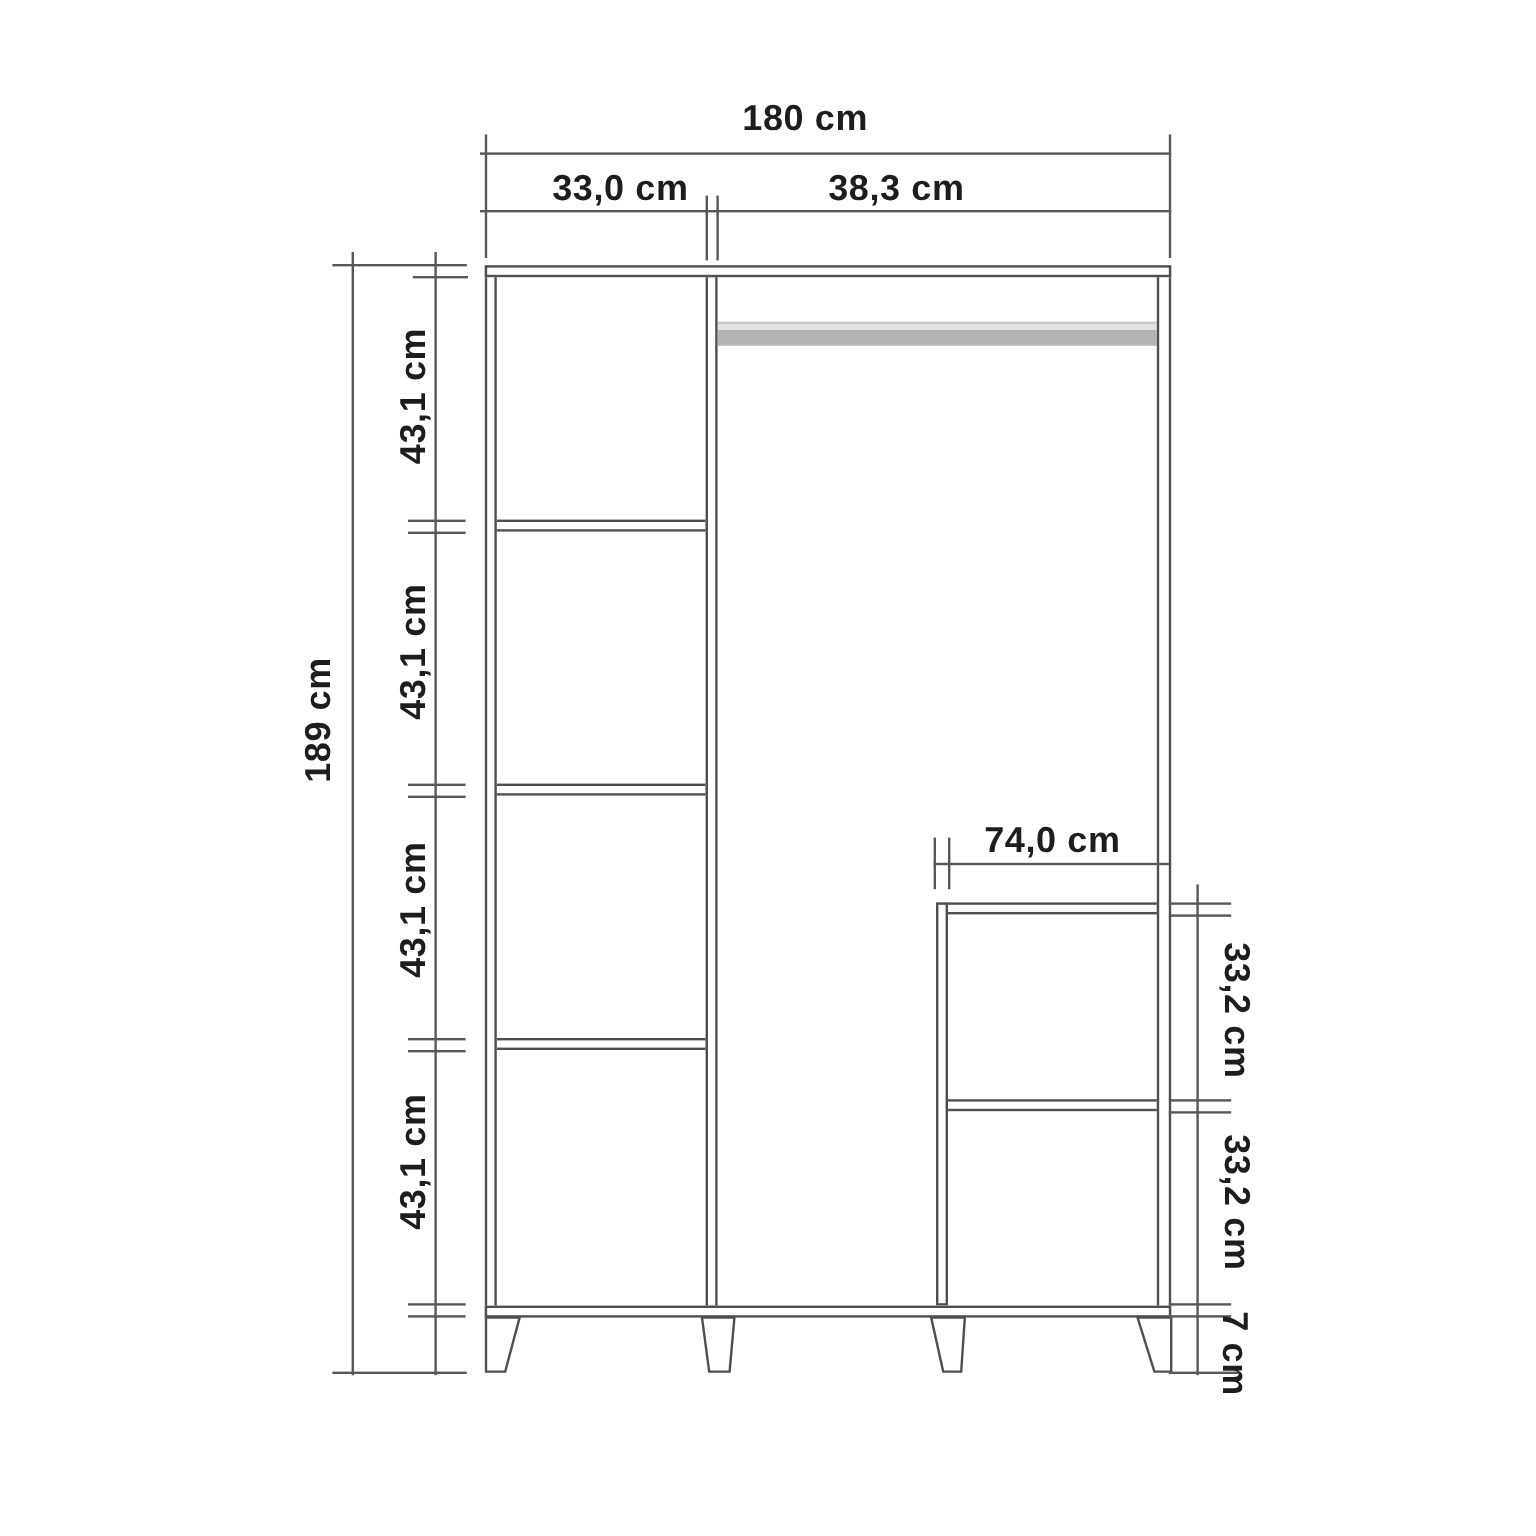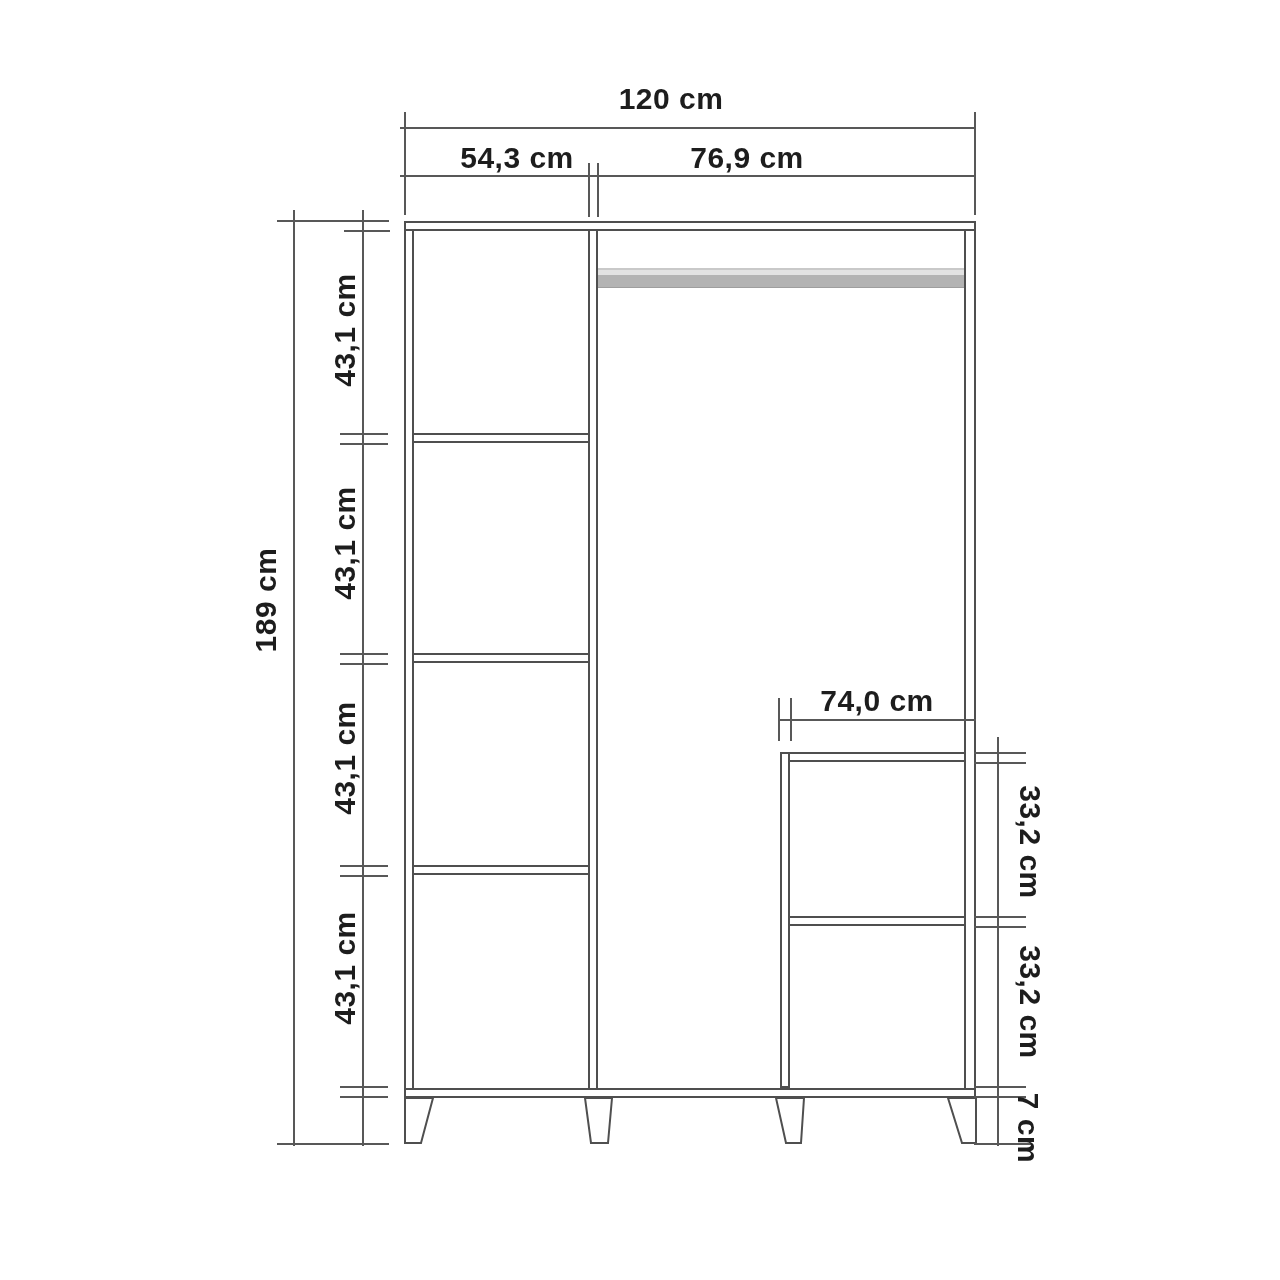"120 cm" div.lbl { text: 120 -> 180 }
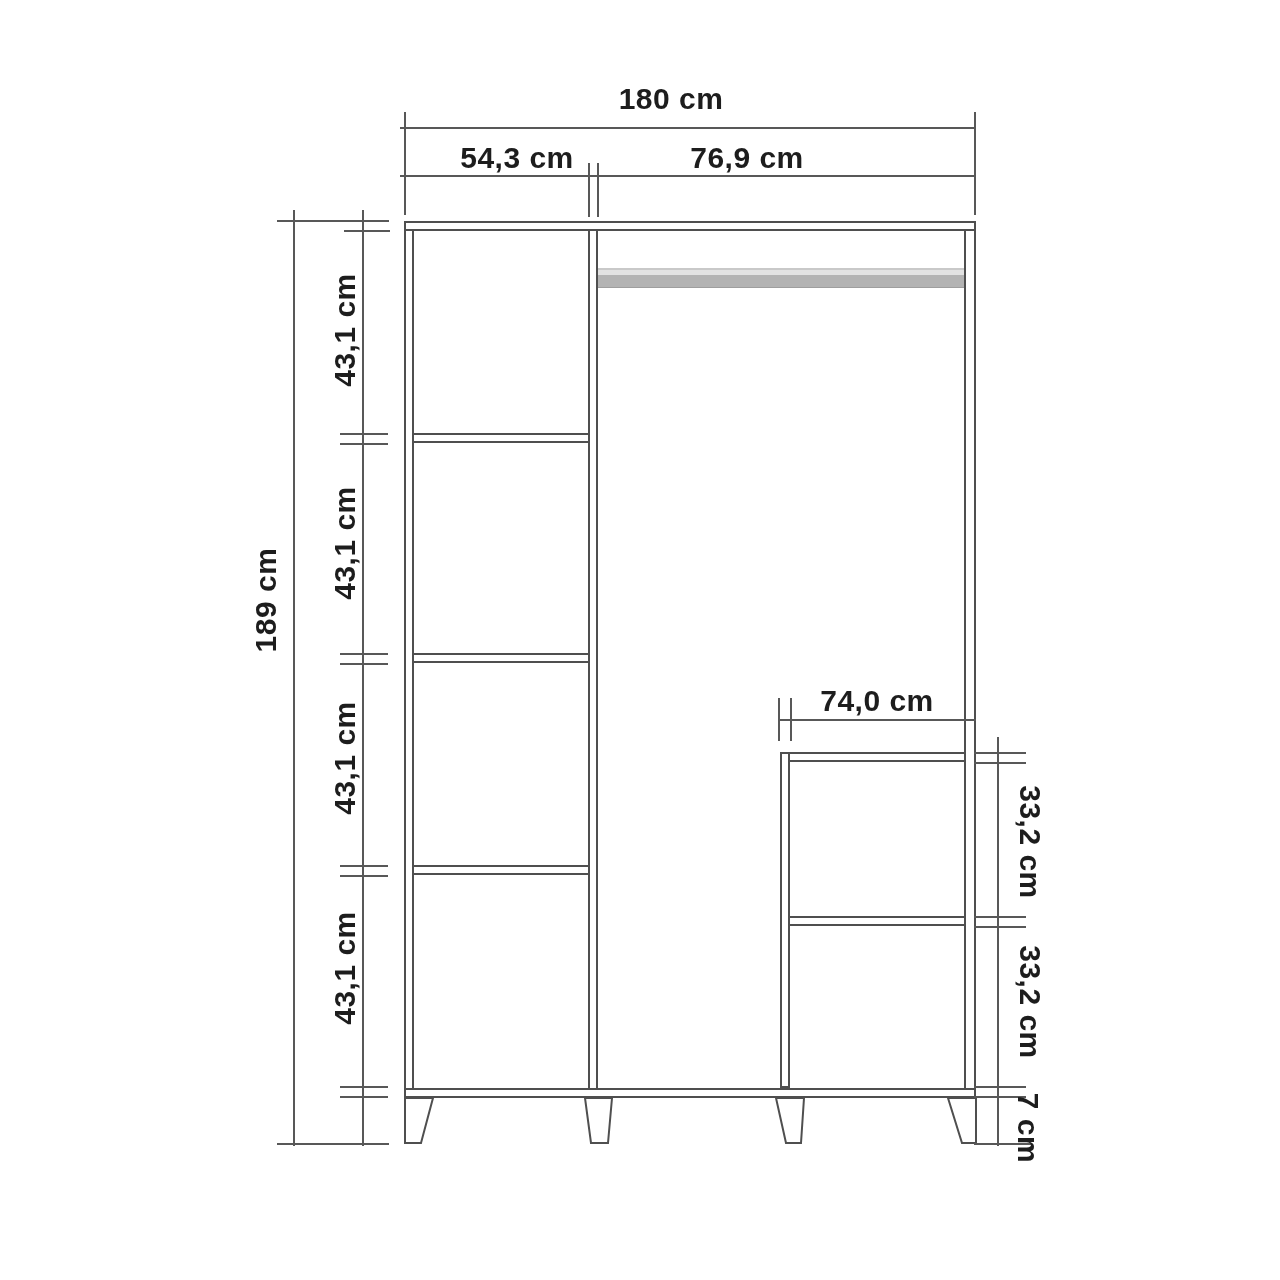"54,3 cm" div.lbl { text: 54,3 -> 33,0 }
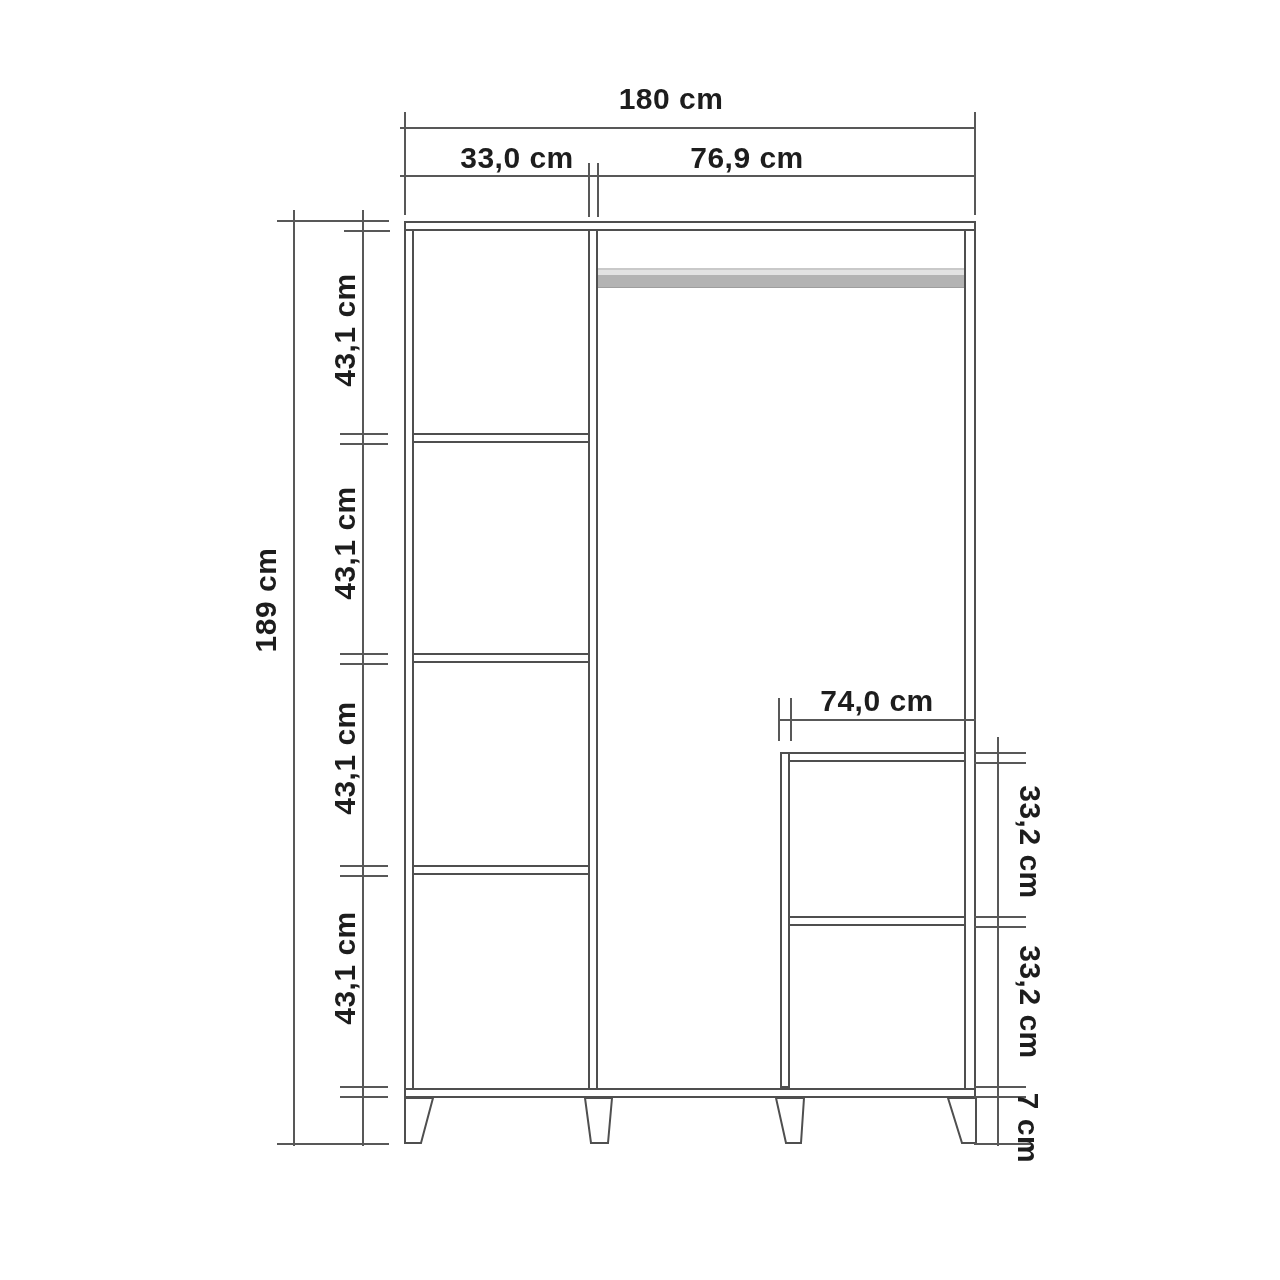"76,9 cm" div.lbl { text: 76,9 -> 38,3 }
